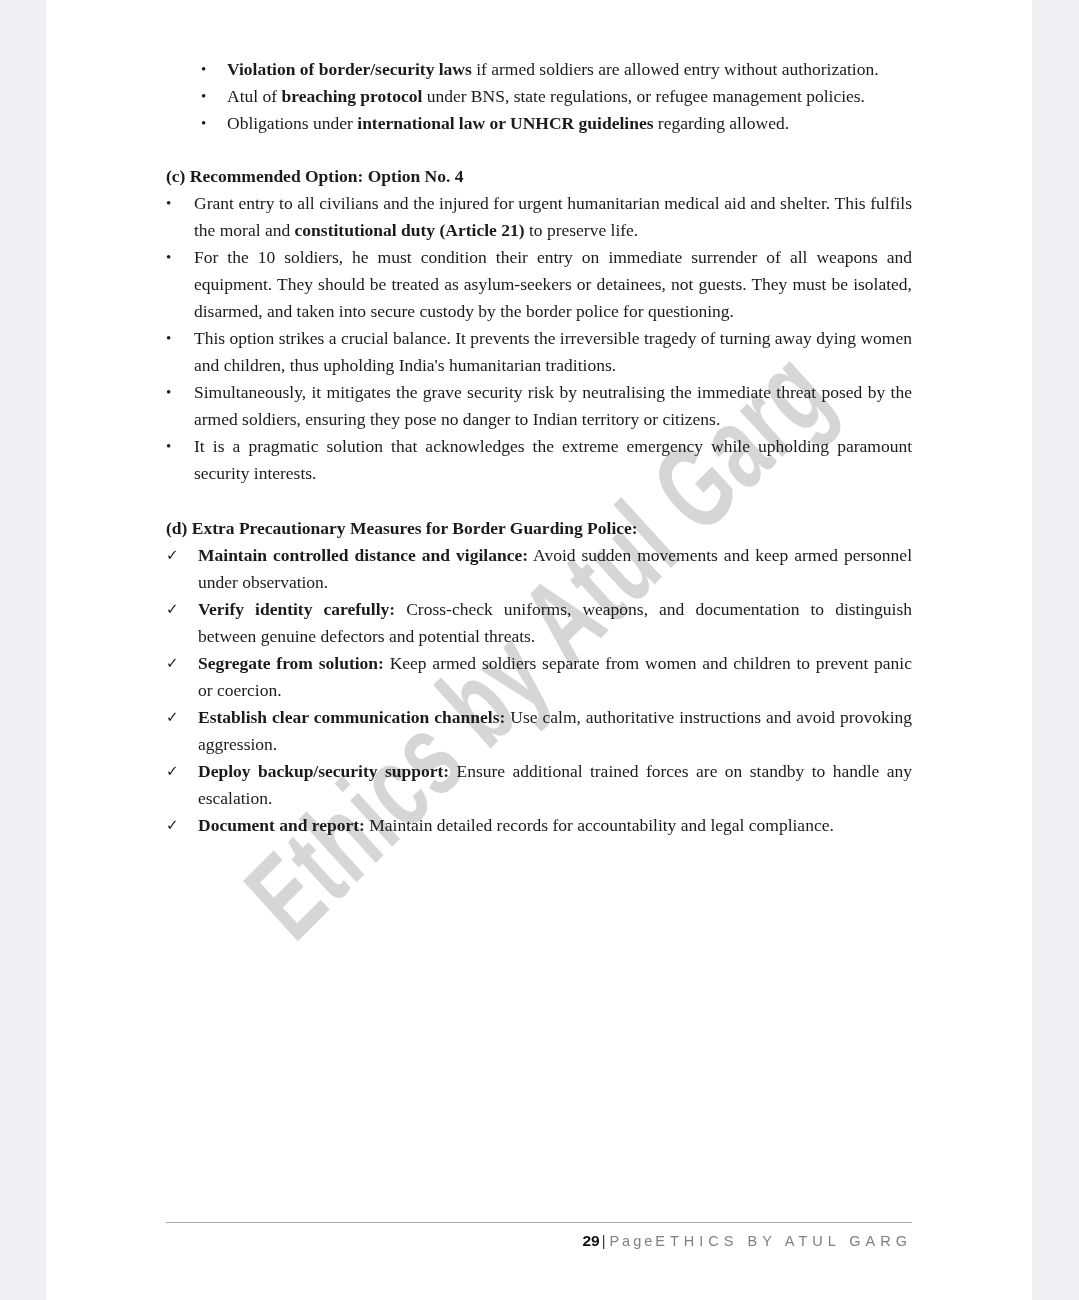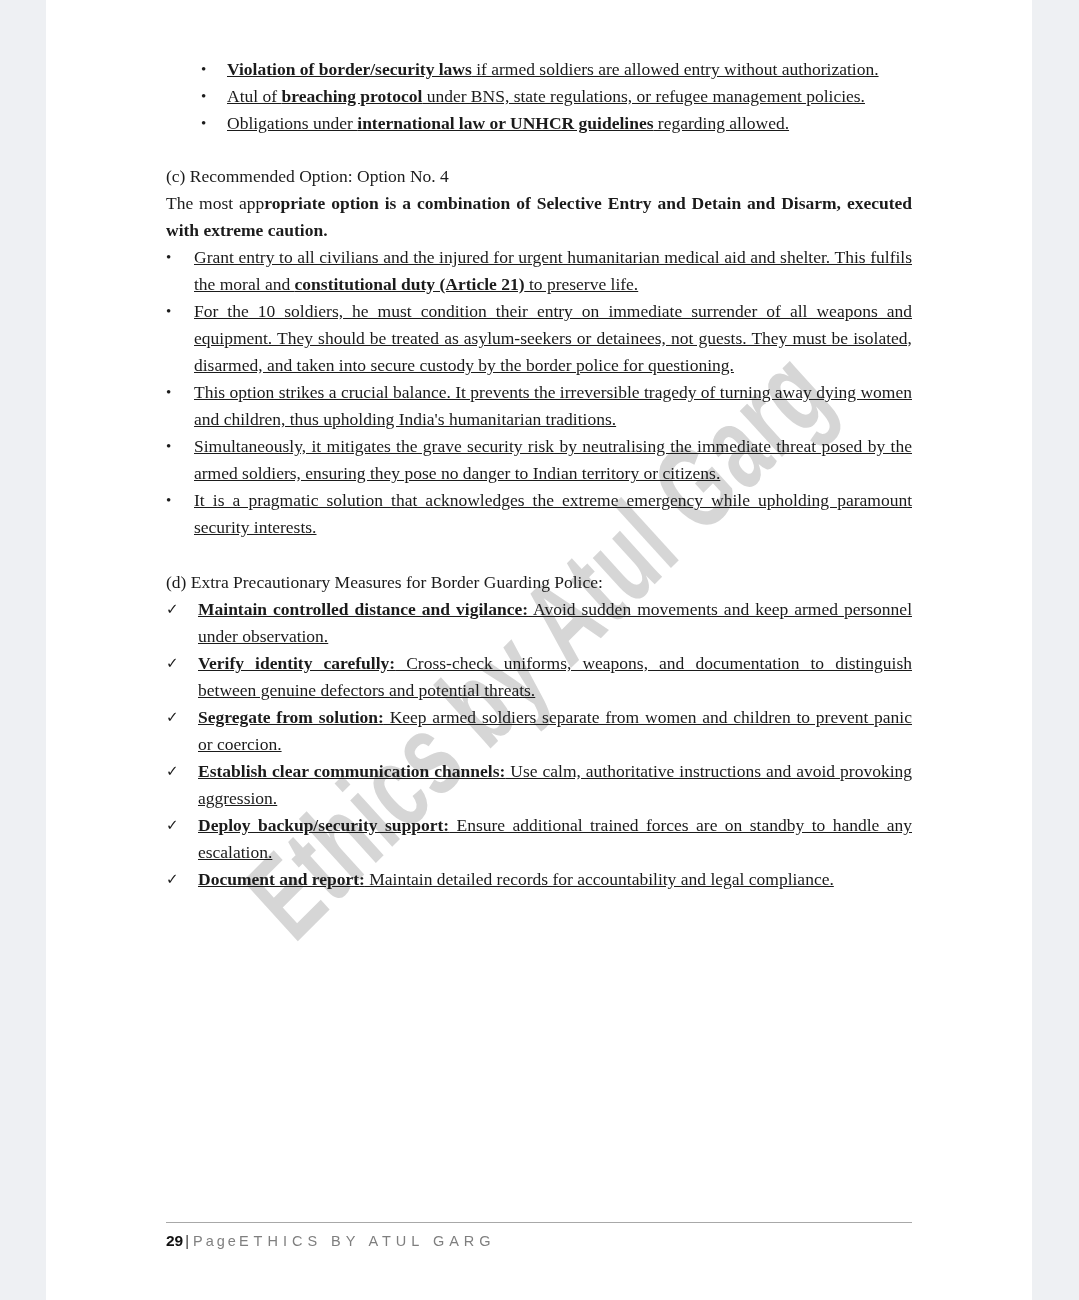"Violation of border/security laws if" .li .li-text { text-decoration: underline -> none }
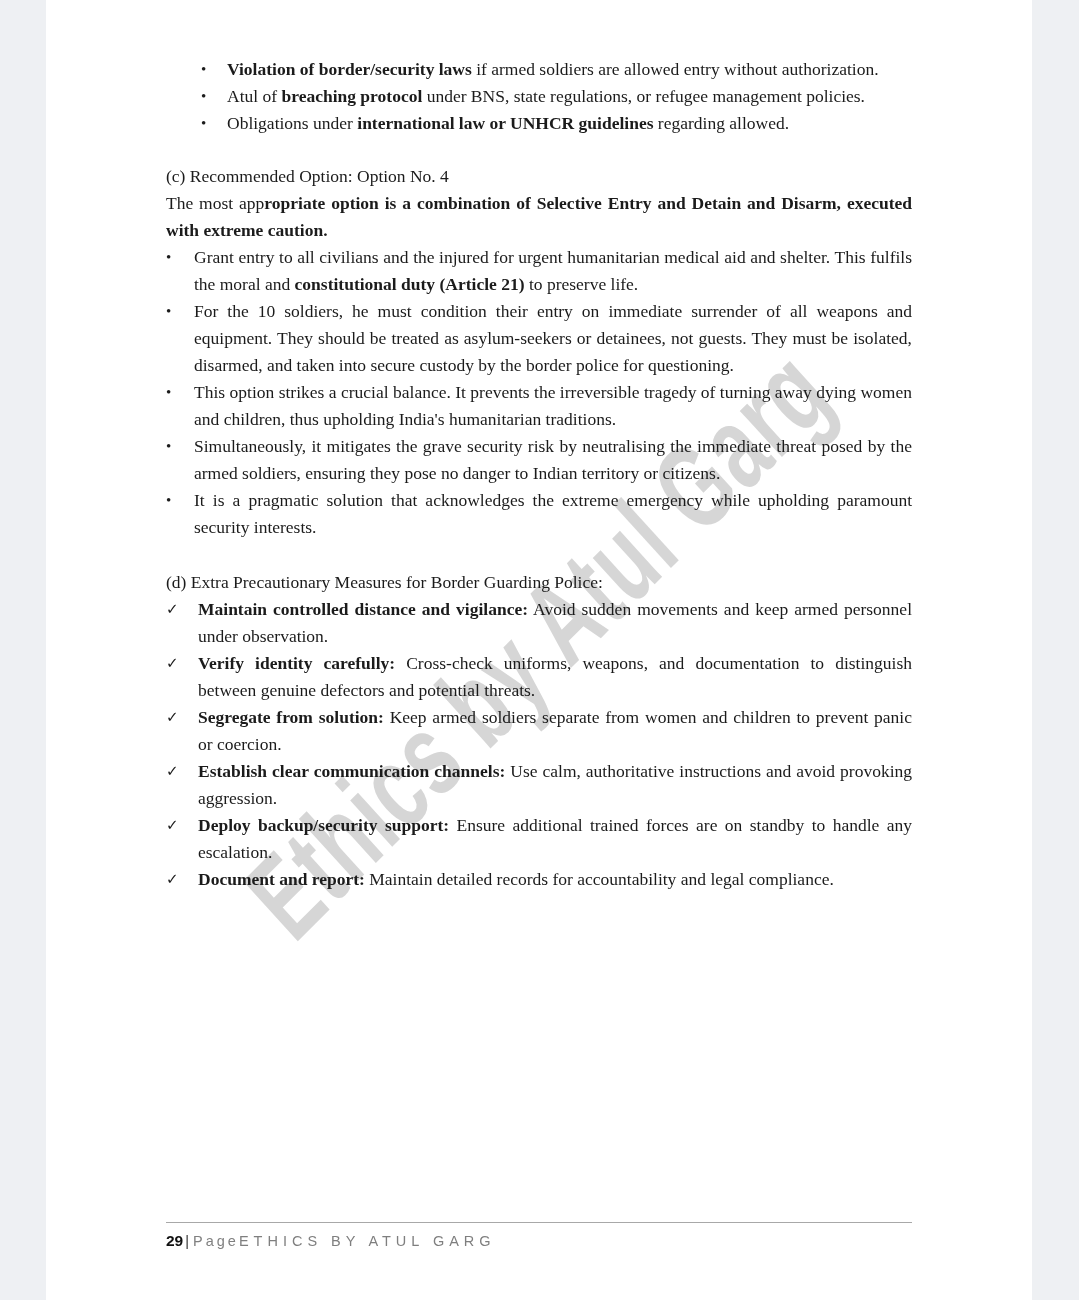"(c) Recommended Option: Option No." .heading { font-weight: normal -> bold }
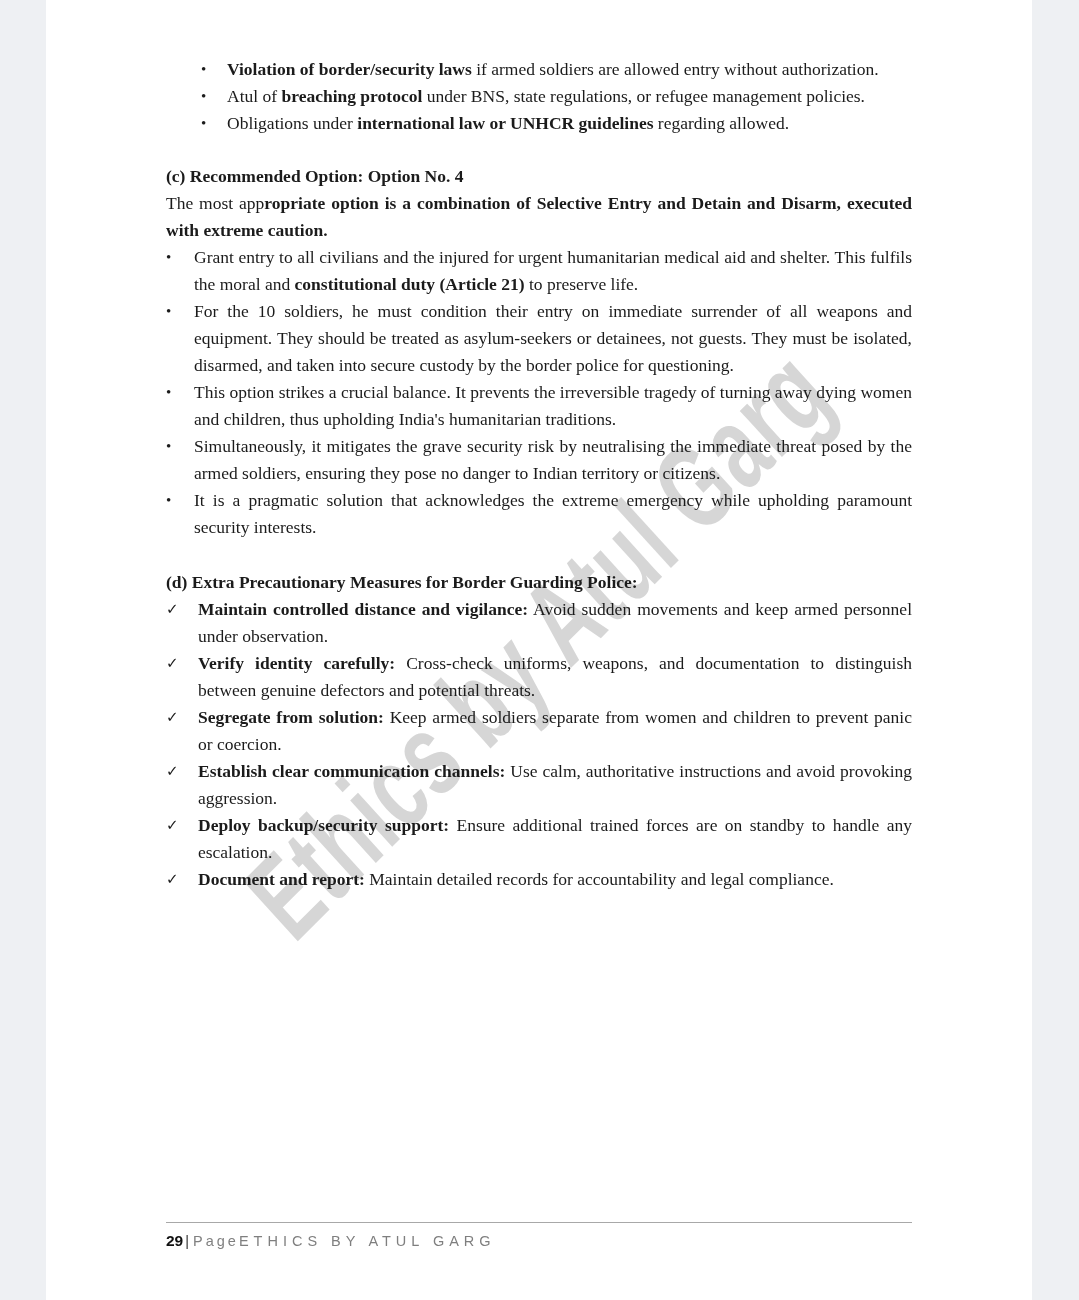"The most appropriate option is" div { html: <div><span>The most app</span><span>ropriate option is a combination of Selective Entry and Detain and Disarm, executed with extreme caution.</span><span></span></div> -> none }
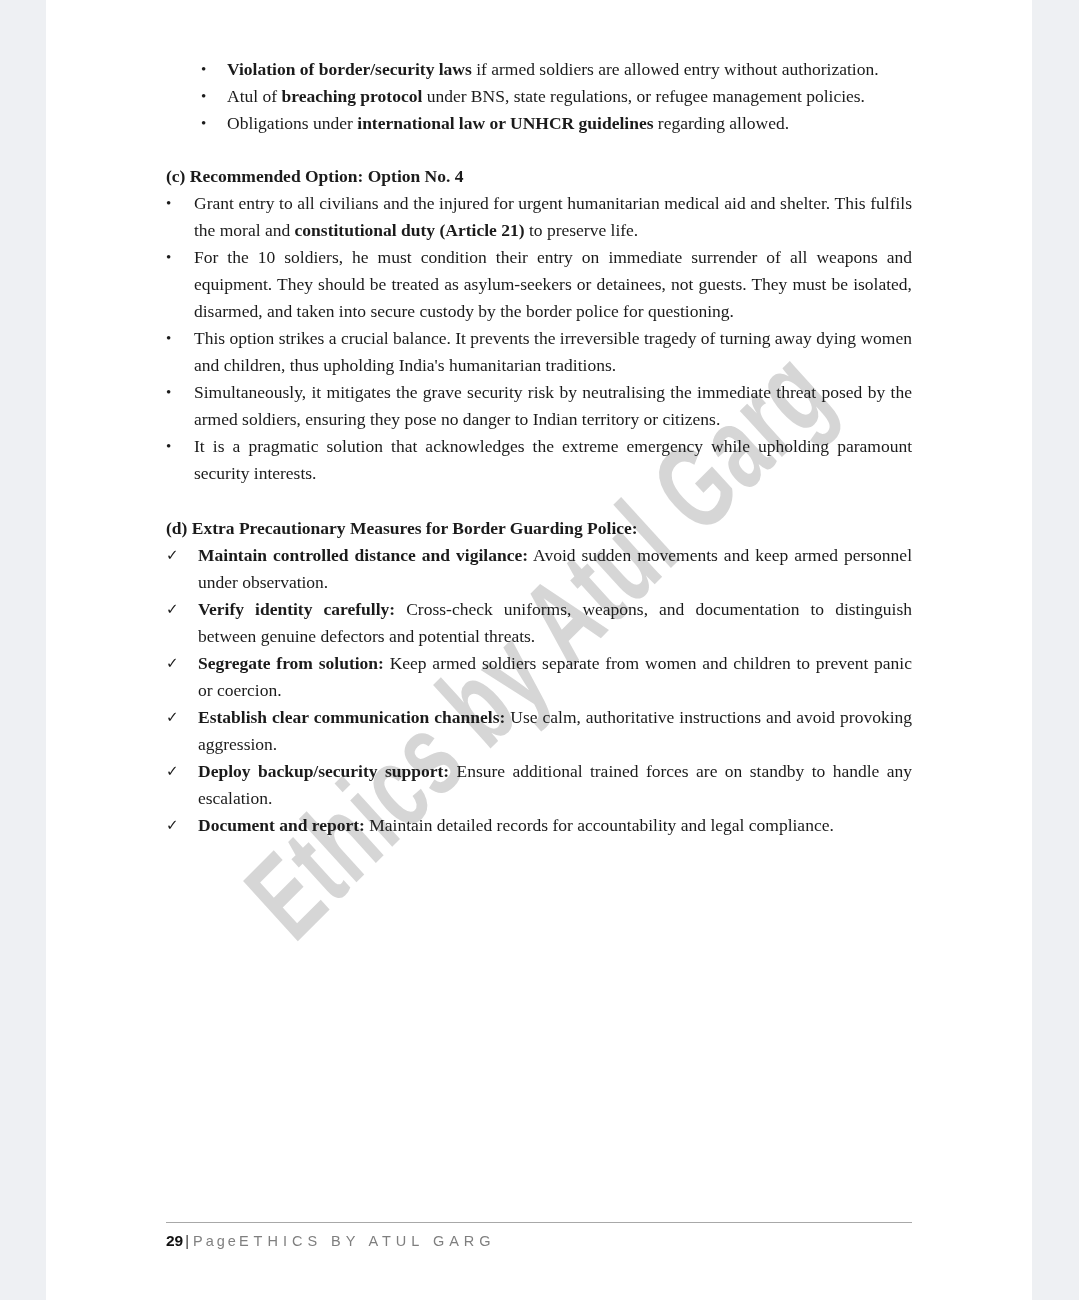"29 | Page" .footer { justify-content: flex-start -> flex-end }
